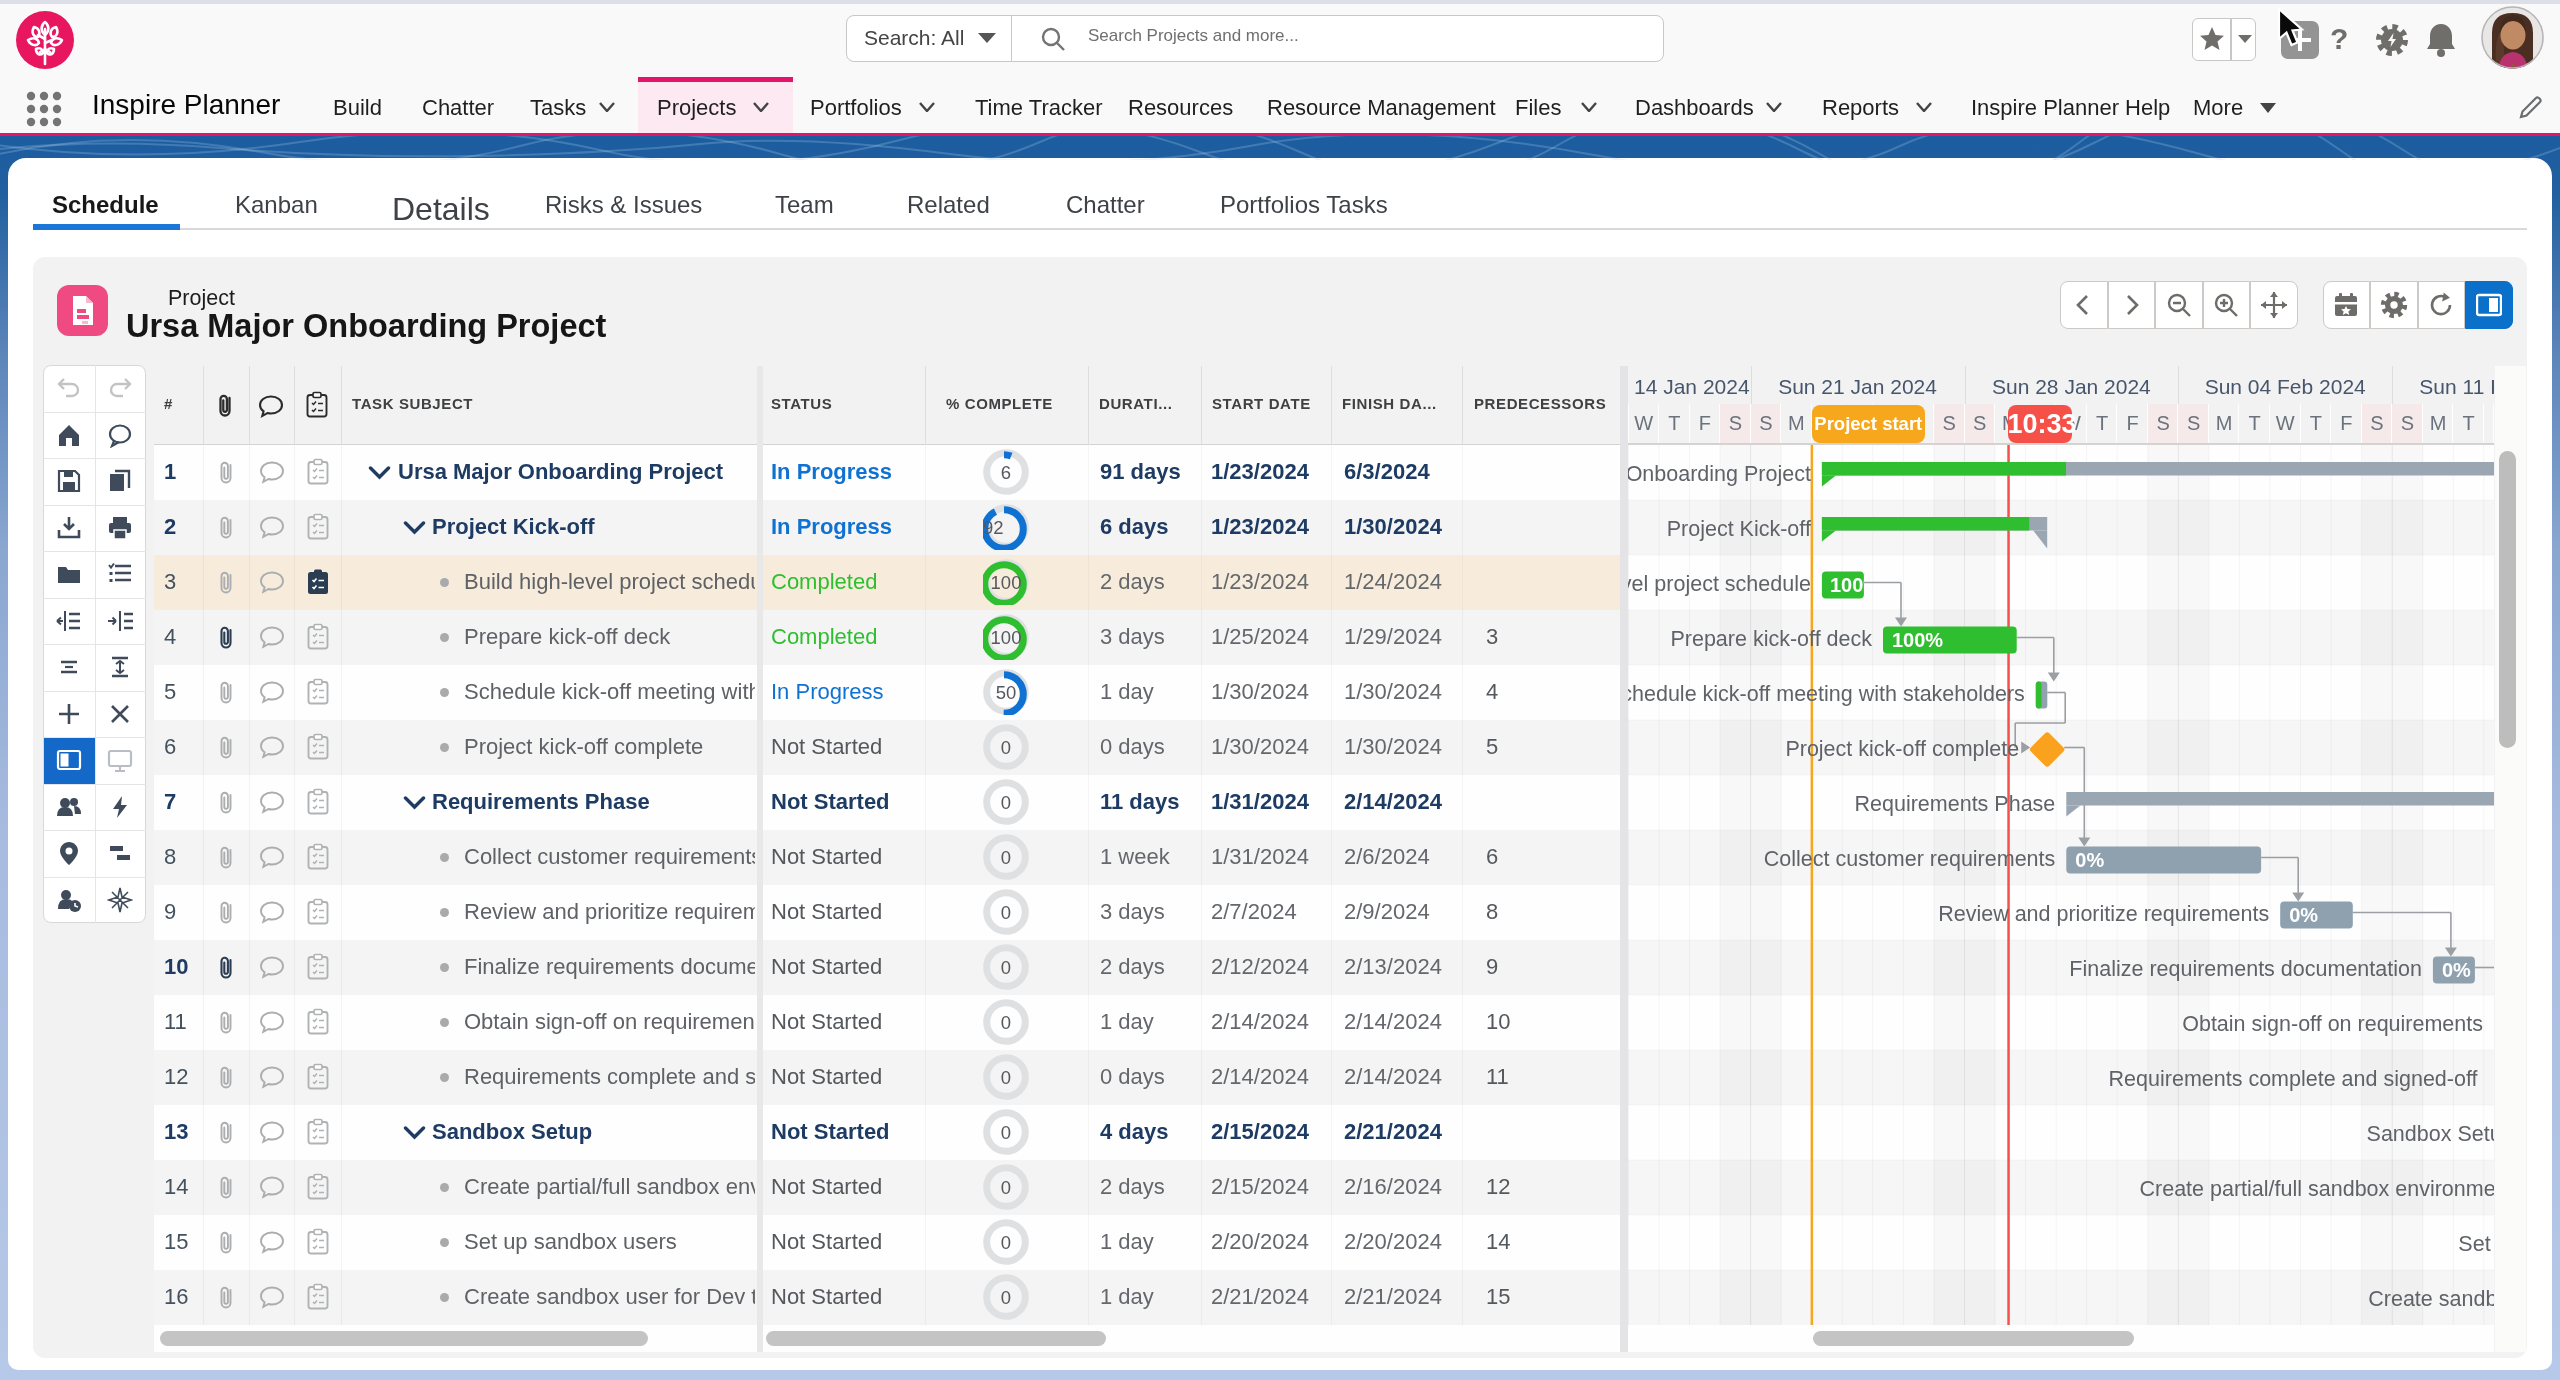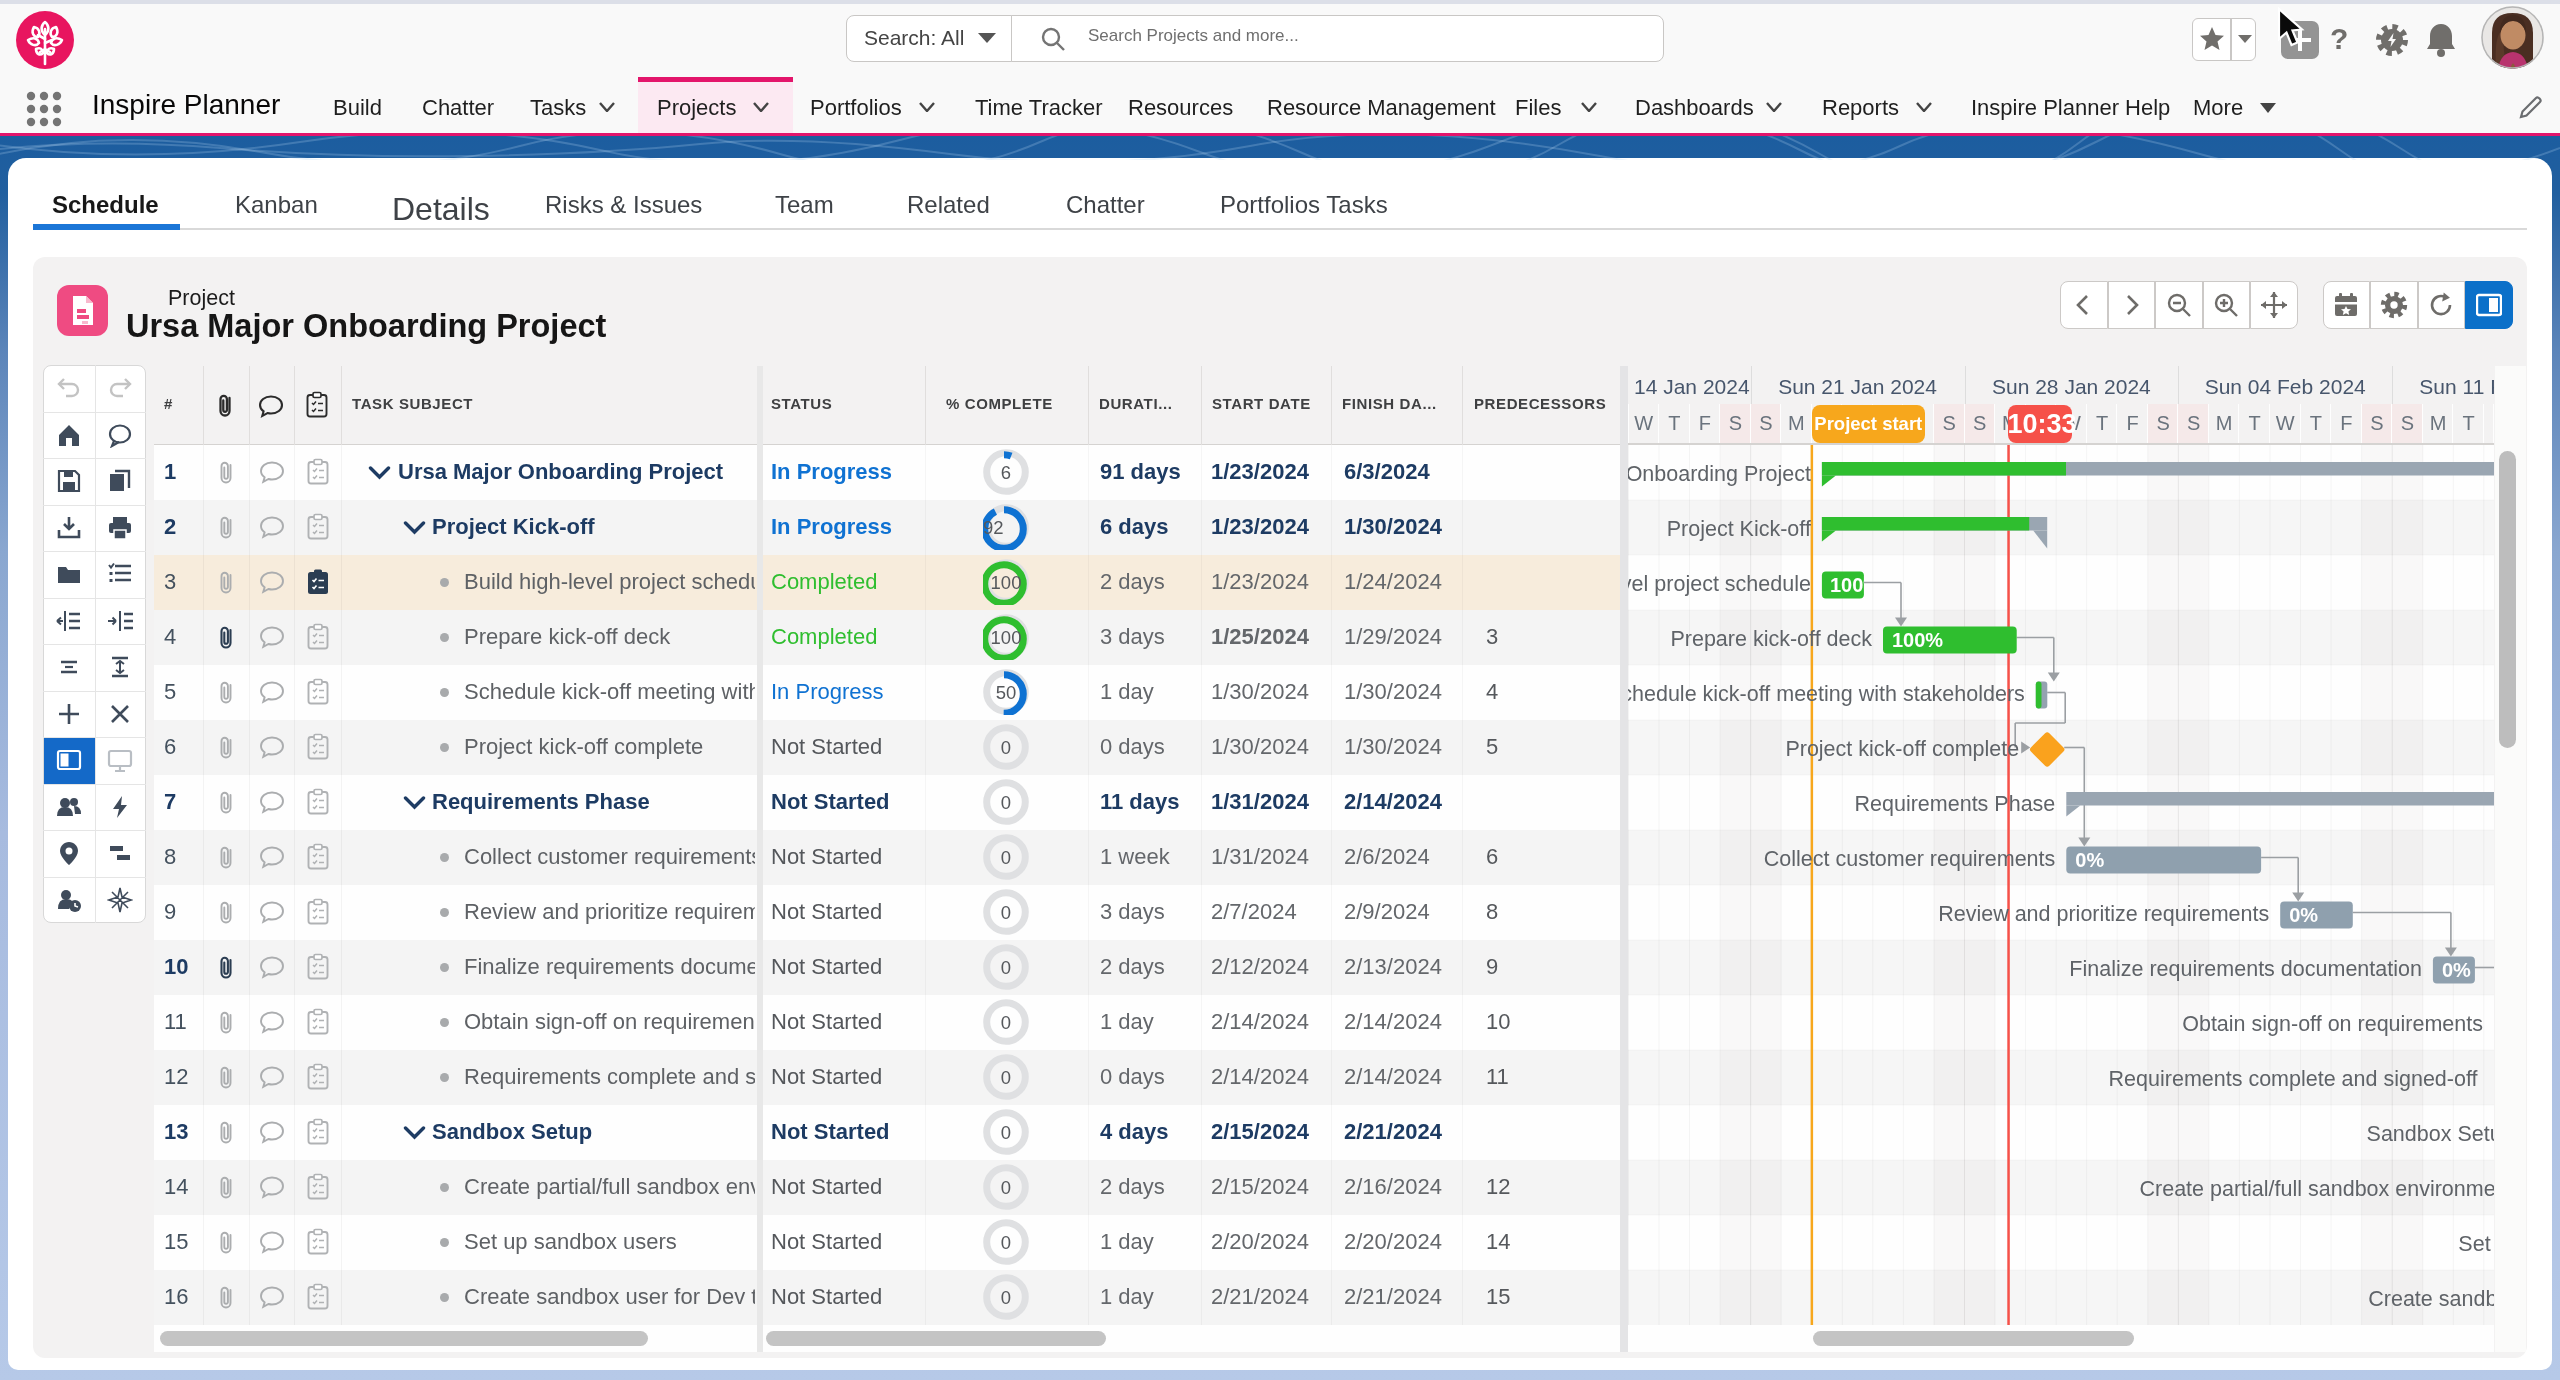"1/25/2024" div.abs { font-weight: bold -> normal }
